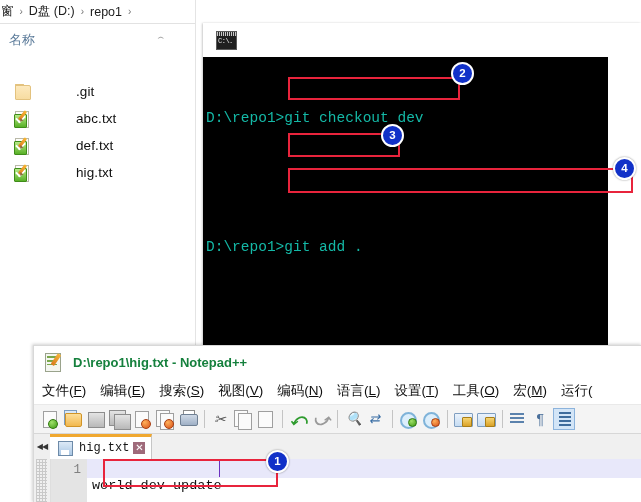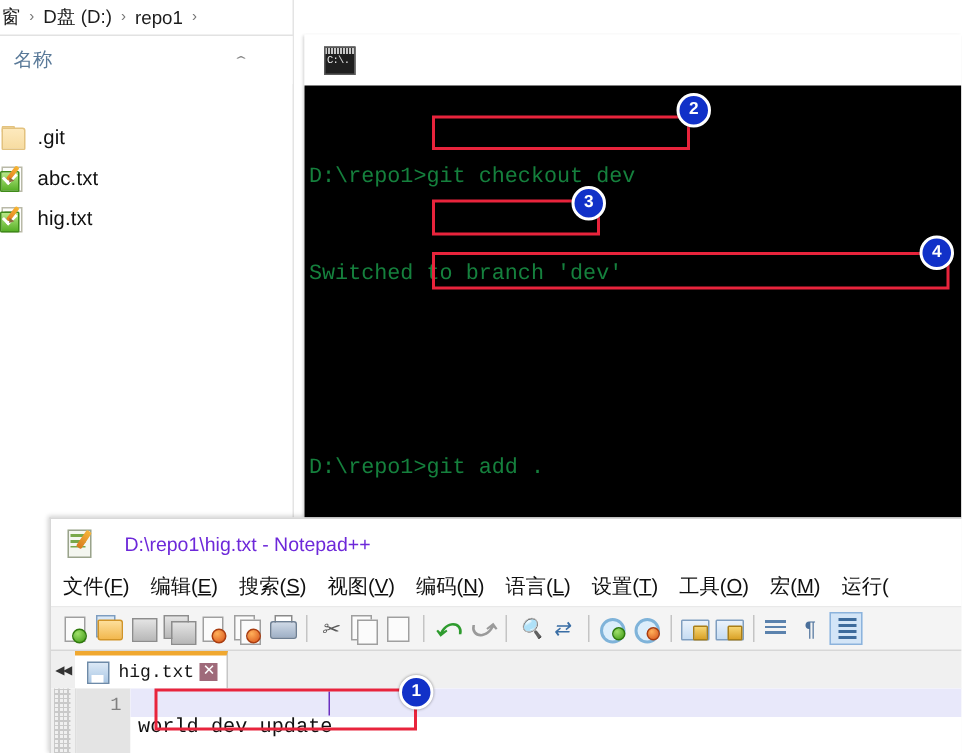".git" .file-row { gap: none -> 37px; padding-left: 0 -> 14px }
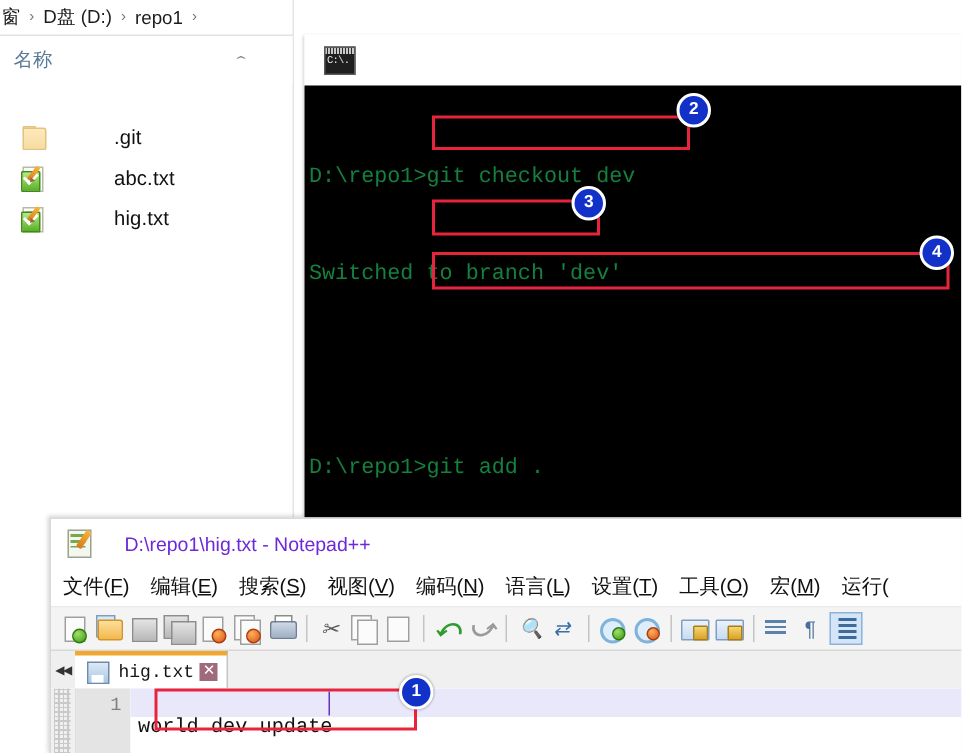"D:\repo1>git checkout dev" .cmd-body { color: #15803d -> #14b8a6; width: 438px -> 405px }
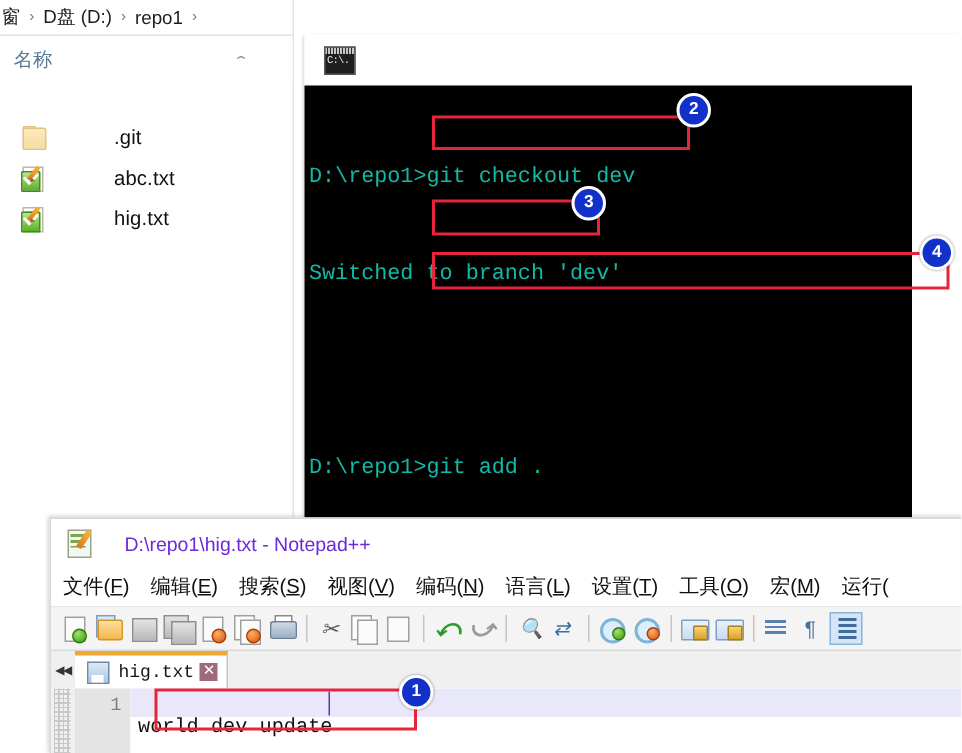"def.txt" div.file-row { html: none -> <div> <span> <span></span> <span></span> <span></span> <span></span> <span></span> <span></span> </span> <span>def.txt</span> </div> }
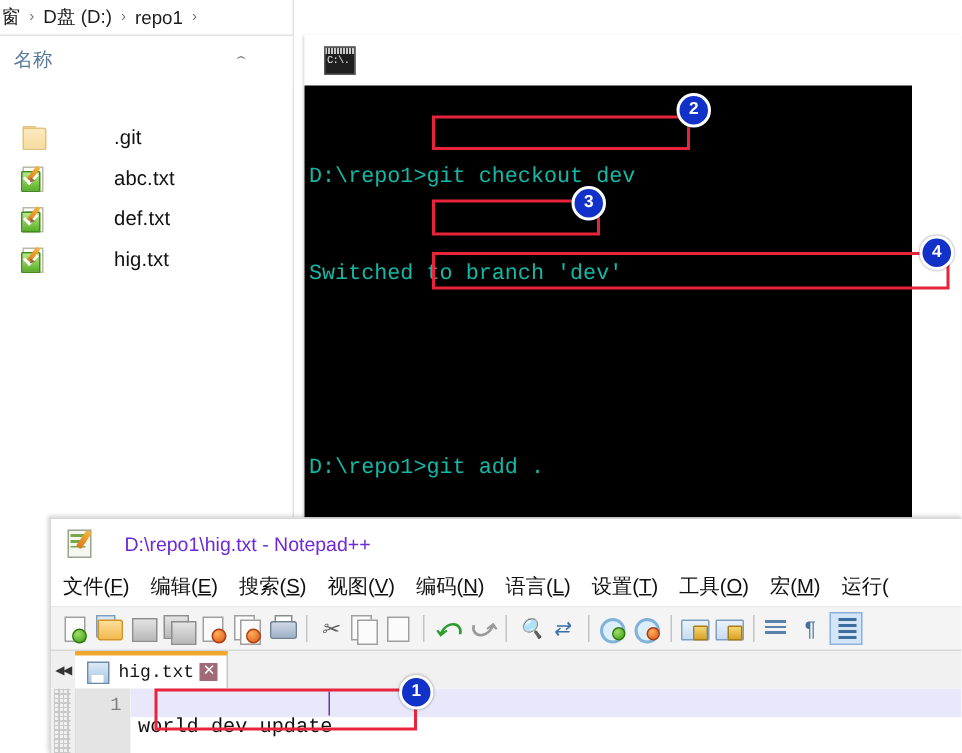"Switched to branch 'dev'" div.cmd-line { html: <div>Switched to branch 'dev'</div> -> none }
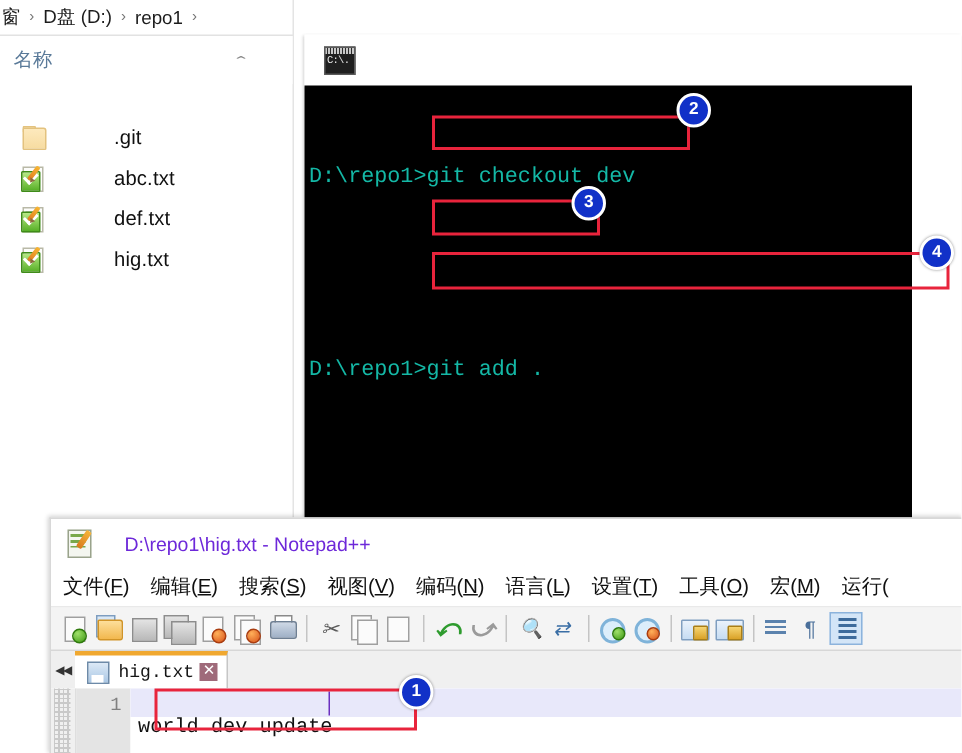"D:\repo1\hig.txt - Notepad++" .npp-title-text { color: #6d28d9 -> #15803d; font-weight: none -> bold; margin-left: 20px -> 10px }
